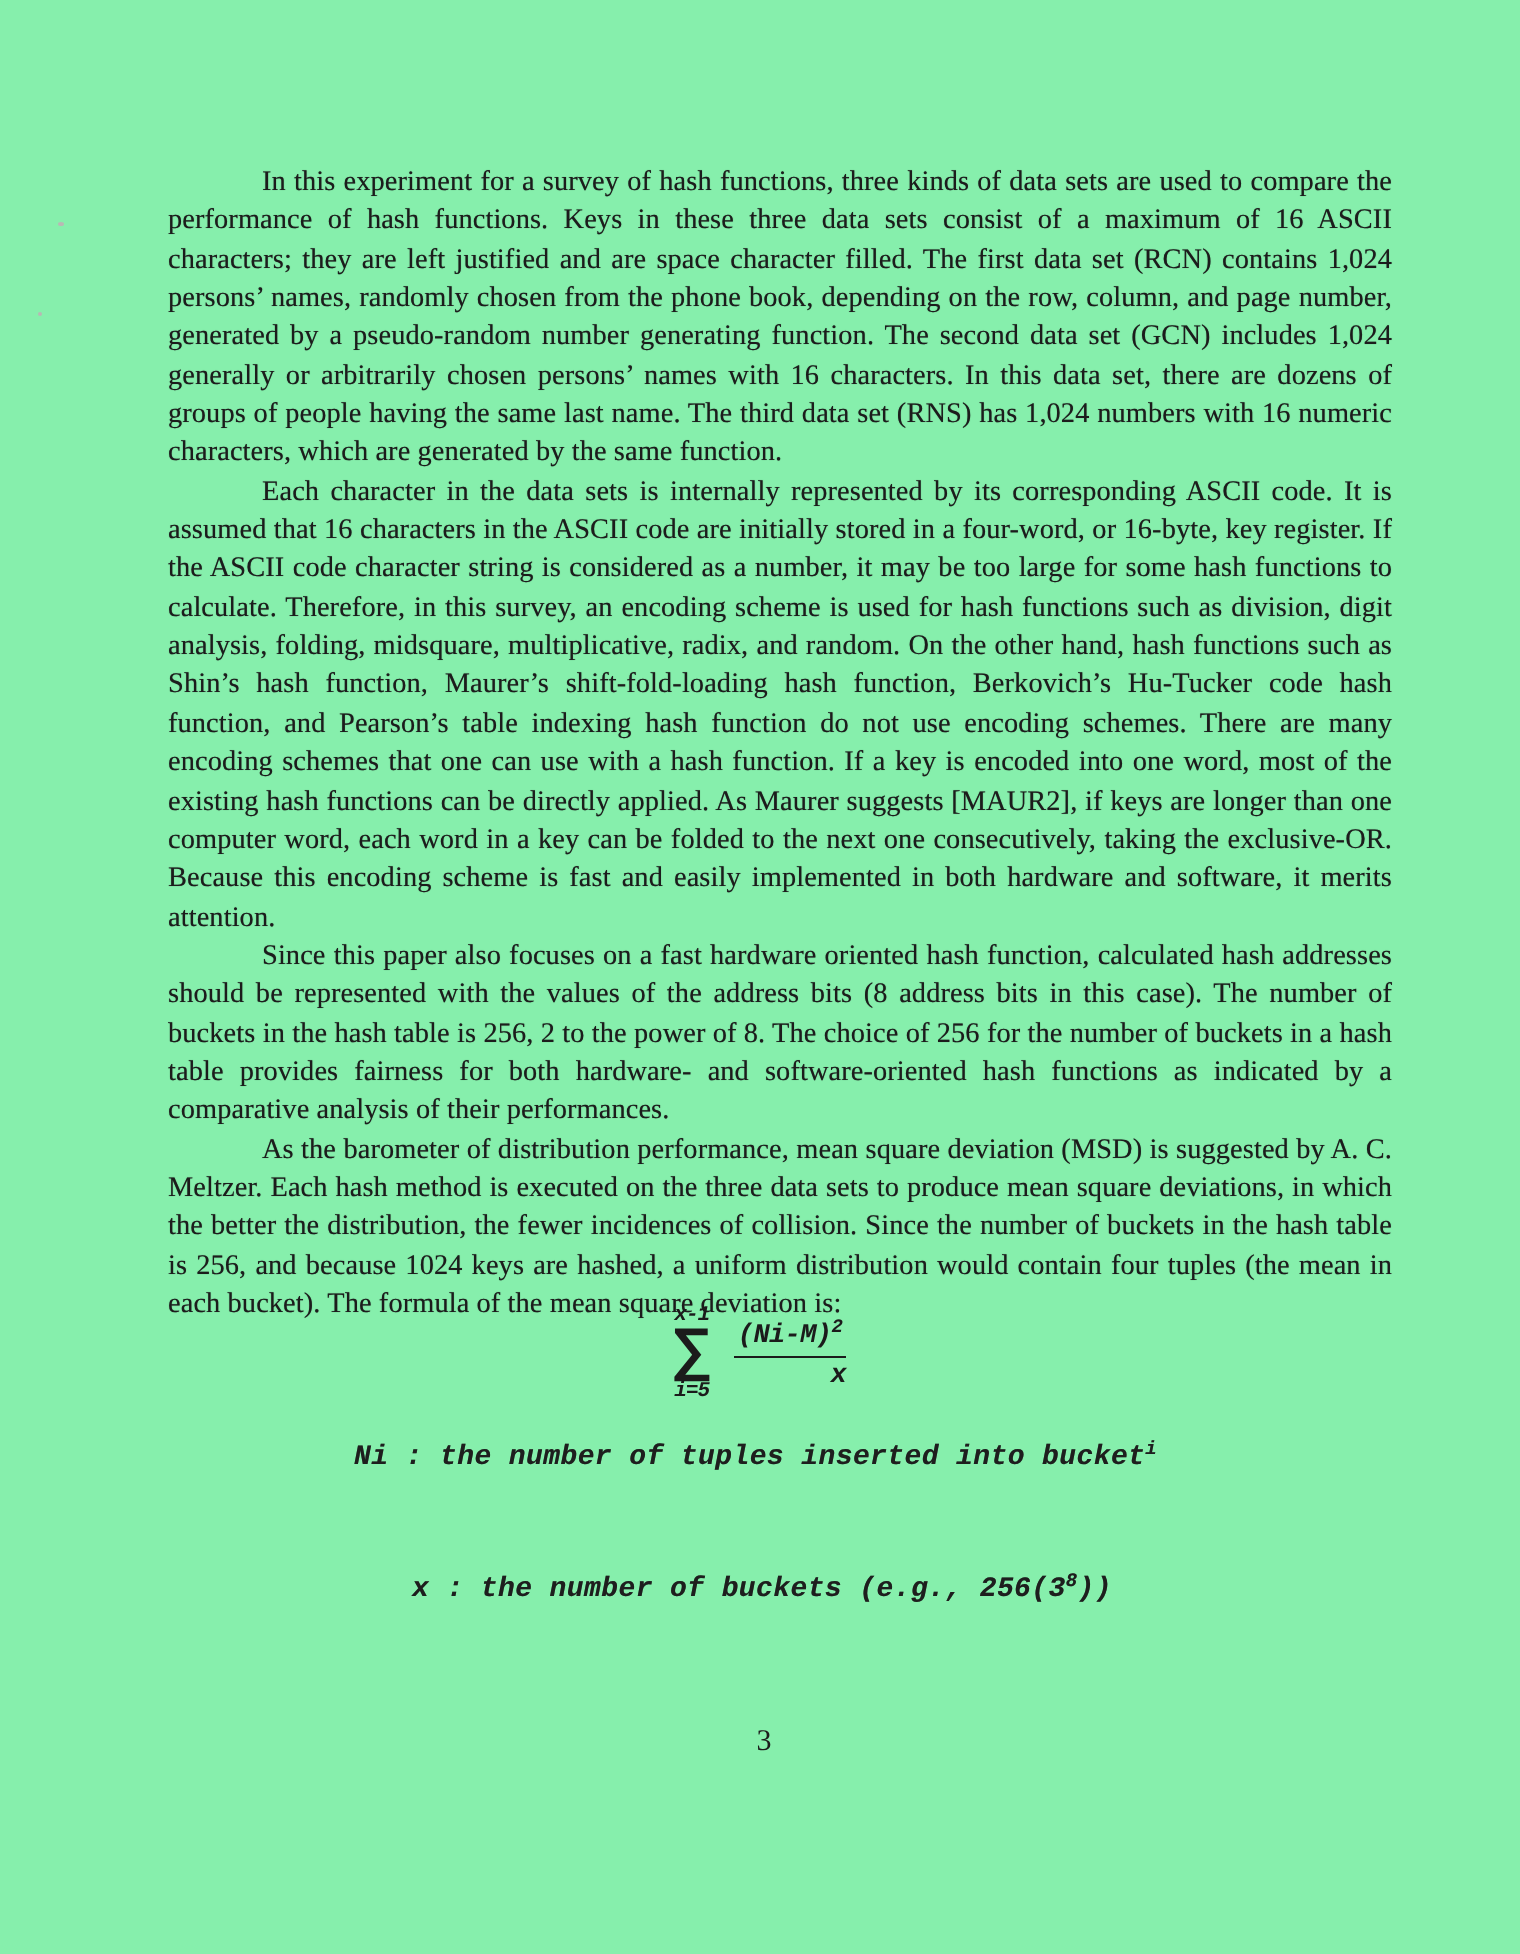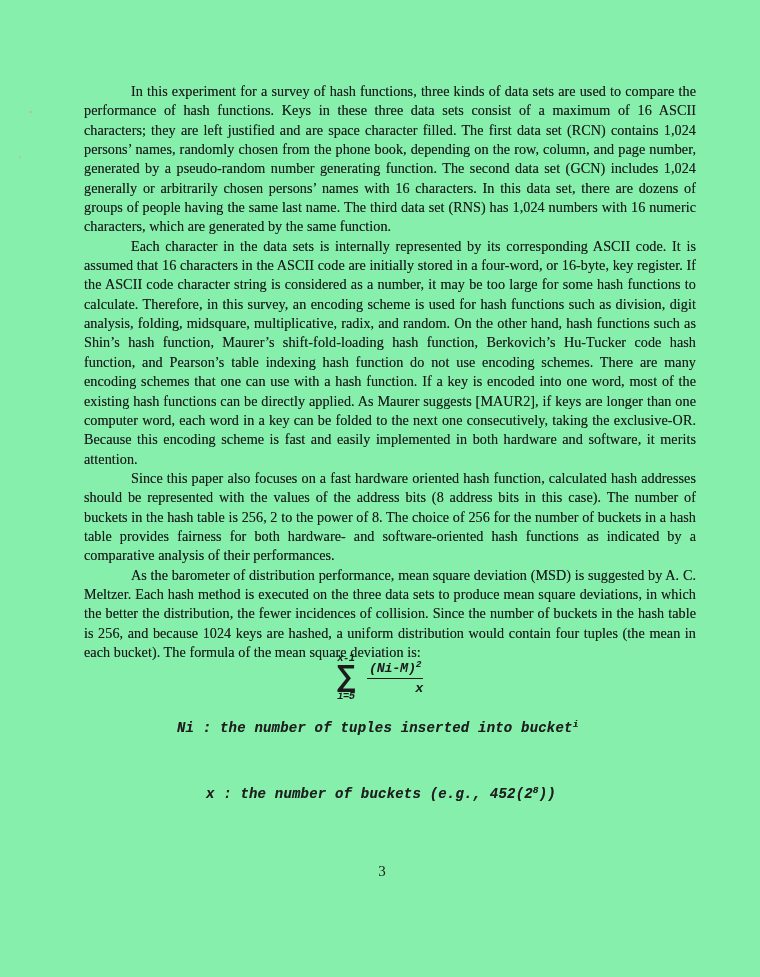"x : the number of" span { text: 452(2 -> 256(3 }
